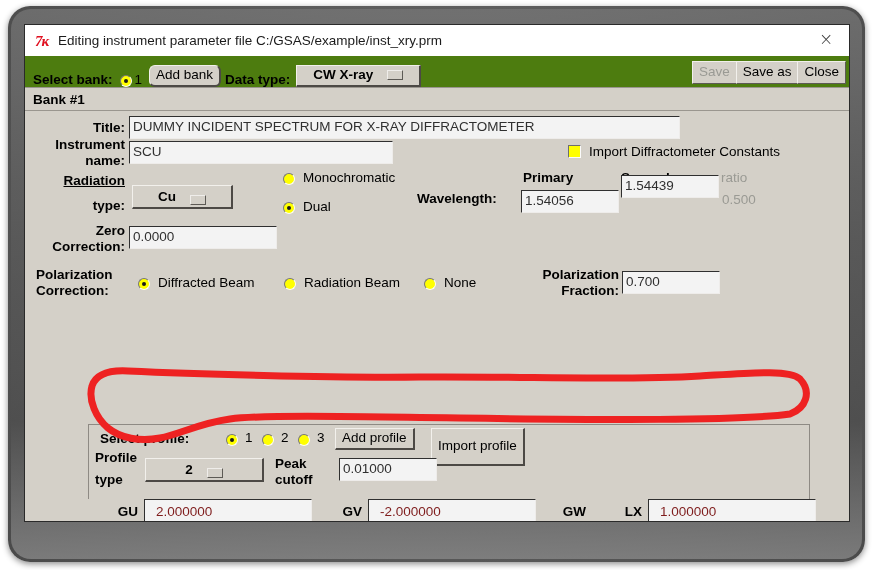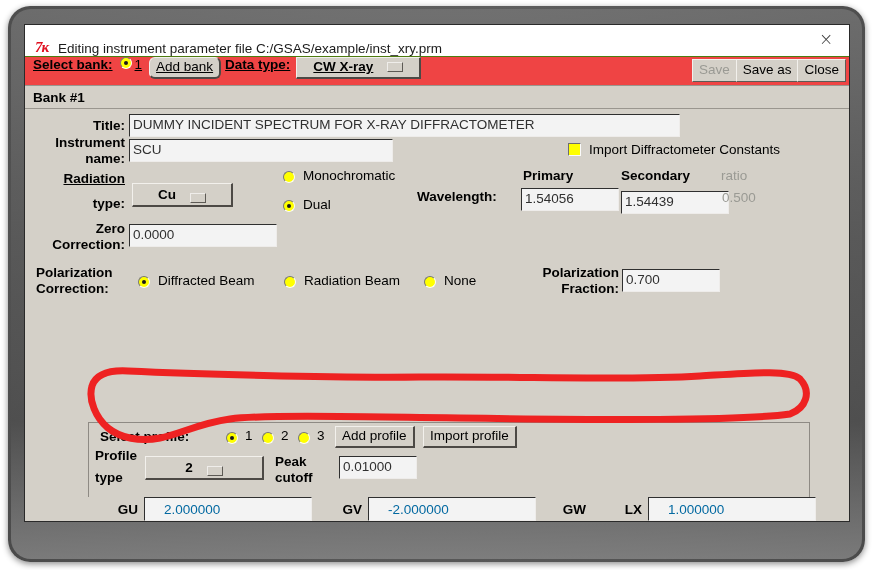"7к" #titlebar { align-items: flex-end -> center; border-bottom: 1px solid #4d7c0f -> 3px solid #4d7c0f }
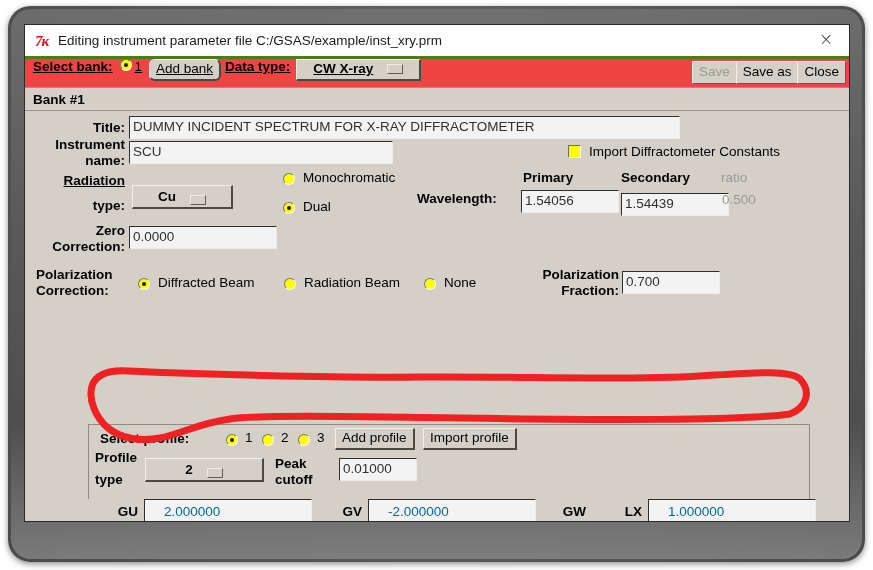"Select bank:" #toolbar { align-items: flex-start -> flex-end; background: #ef4444 -> #4d7c0f; text-decoration: underline -> none }
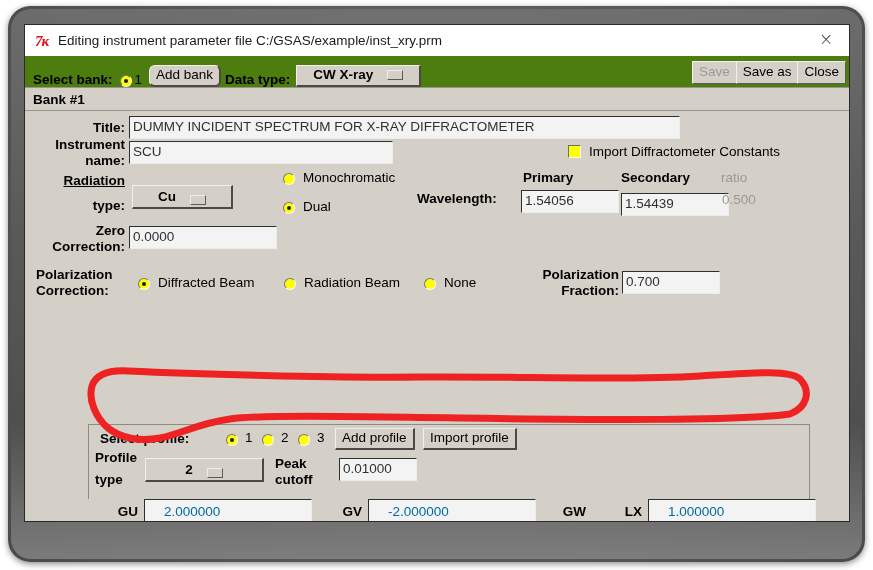"1.54439" div.entry { top: 82px -> 64px; width: 108px -> 98px }
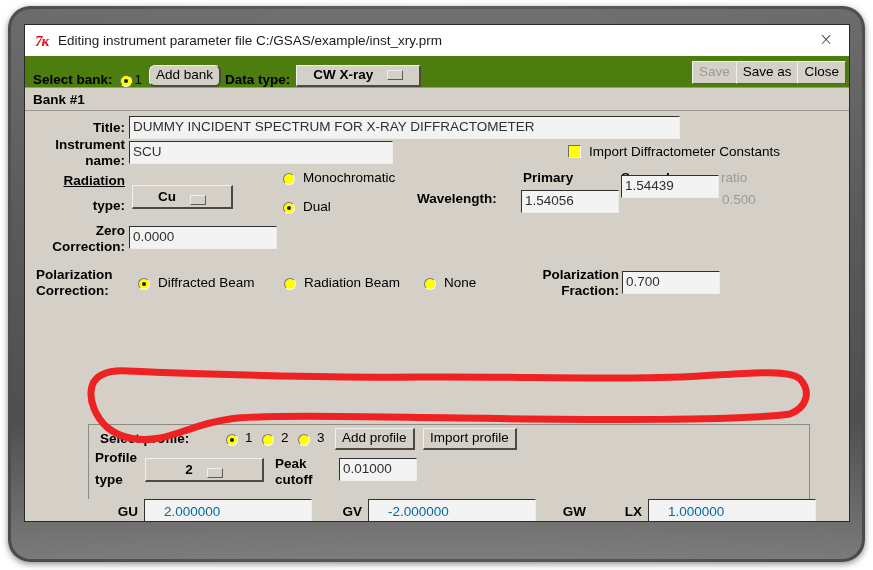"Import profile" div.tkbtn { height: 22px -> 38px; left: 334px -> 342px }
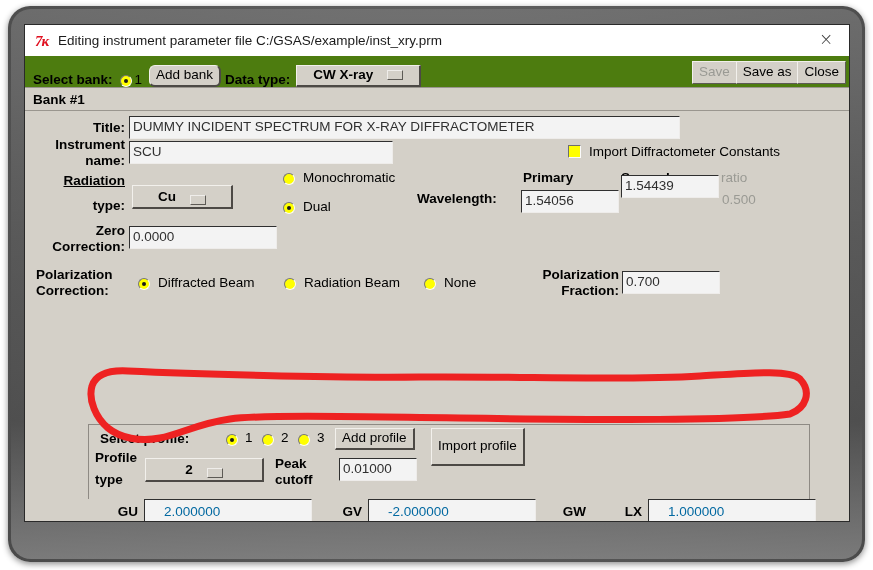"0.01000" div.entry { width: 78px -> 98px }
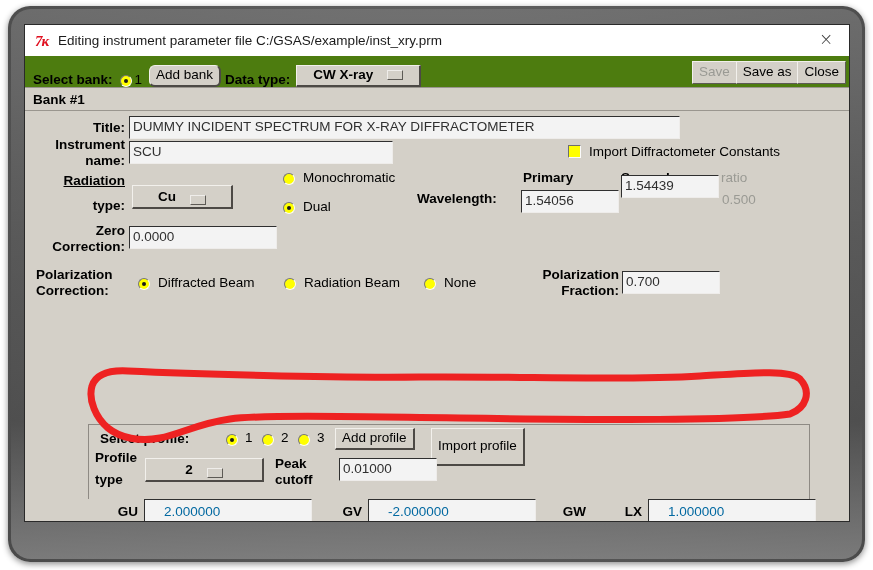"2.000000" .pval { color: #0369a1 -> #7f1d1d; padding-left: 19px -> 11px }
